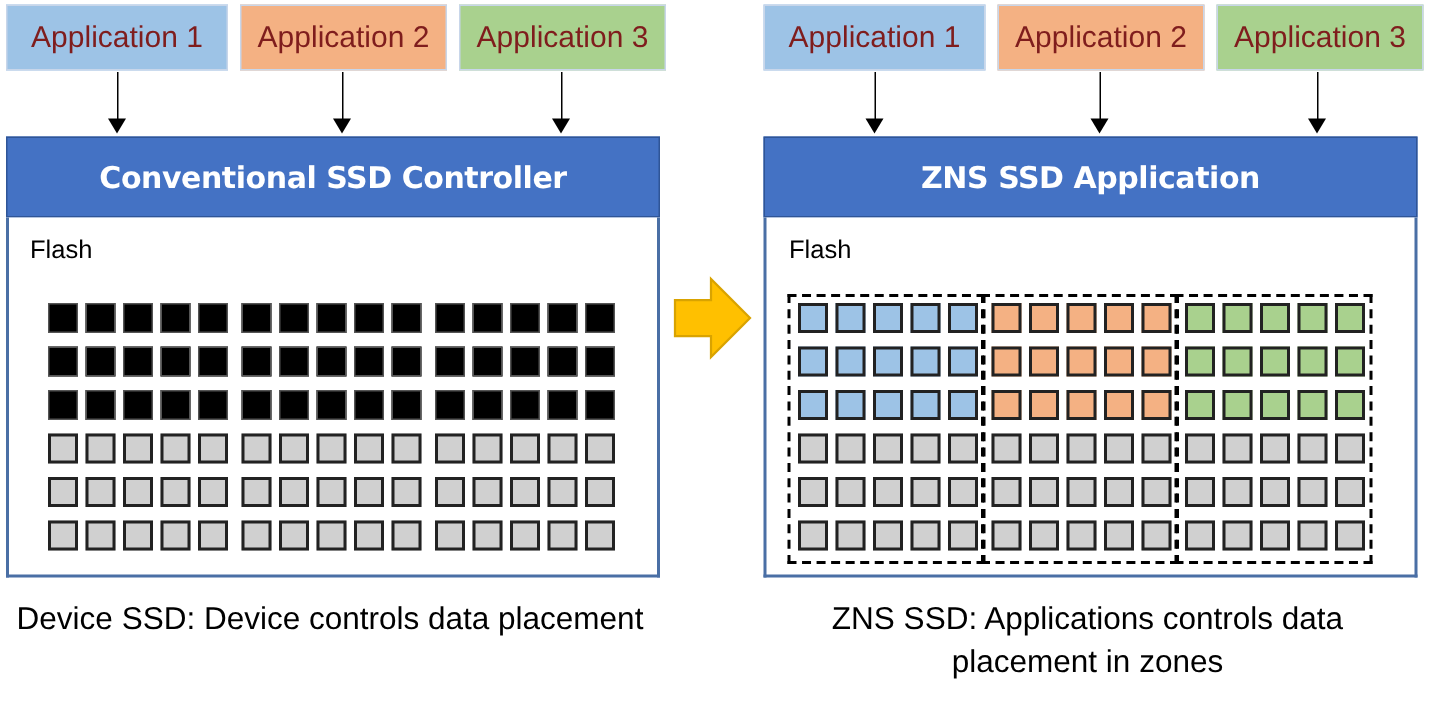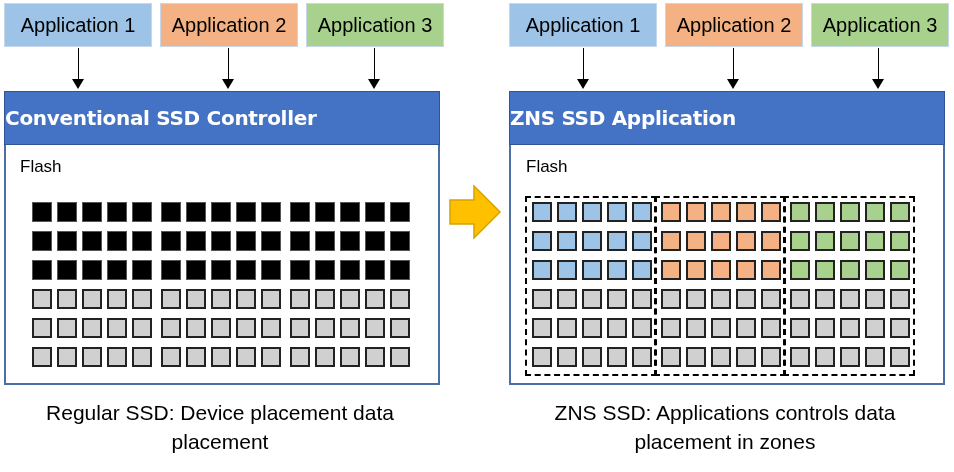"Application 1" .app { color: #000000 -> #7f1d1d }
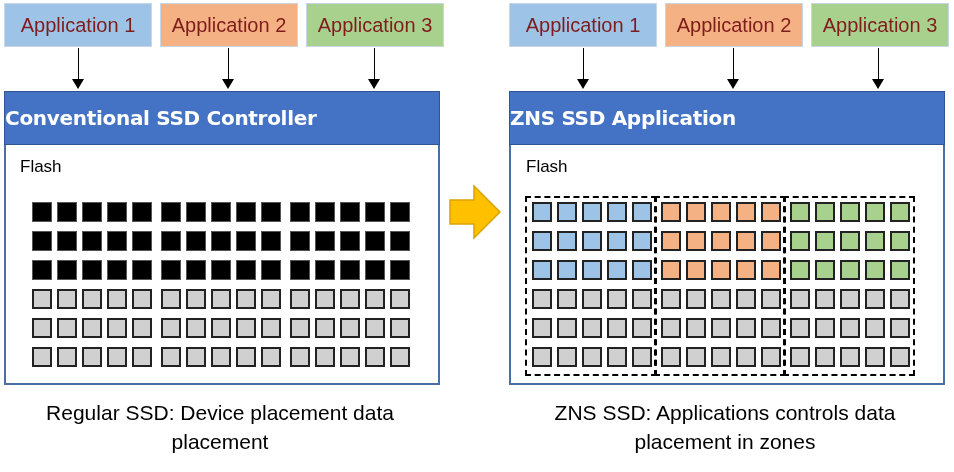"Conventional SSD Controller" .ctrl { justify-content: flex-start -> center }
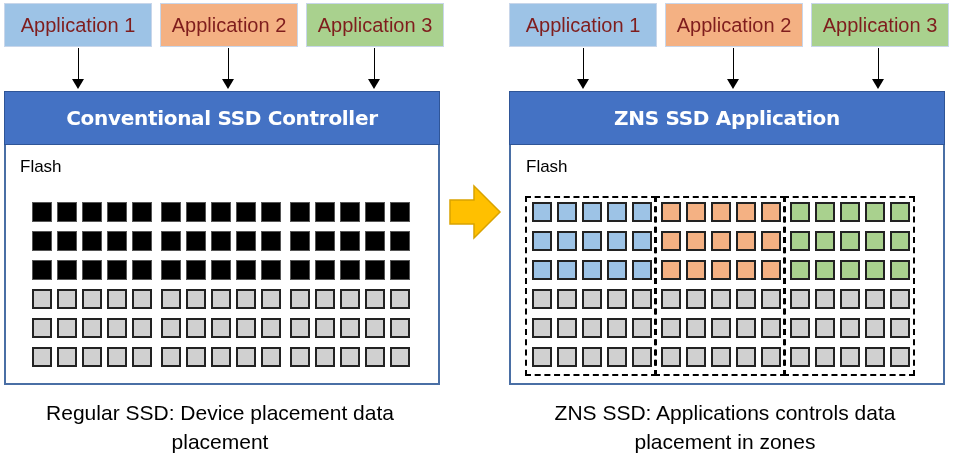"Regular SSD: Device placement data" div.caption { text: Regular SSD: Device placement -> Device SSD: Device controls }
